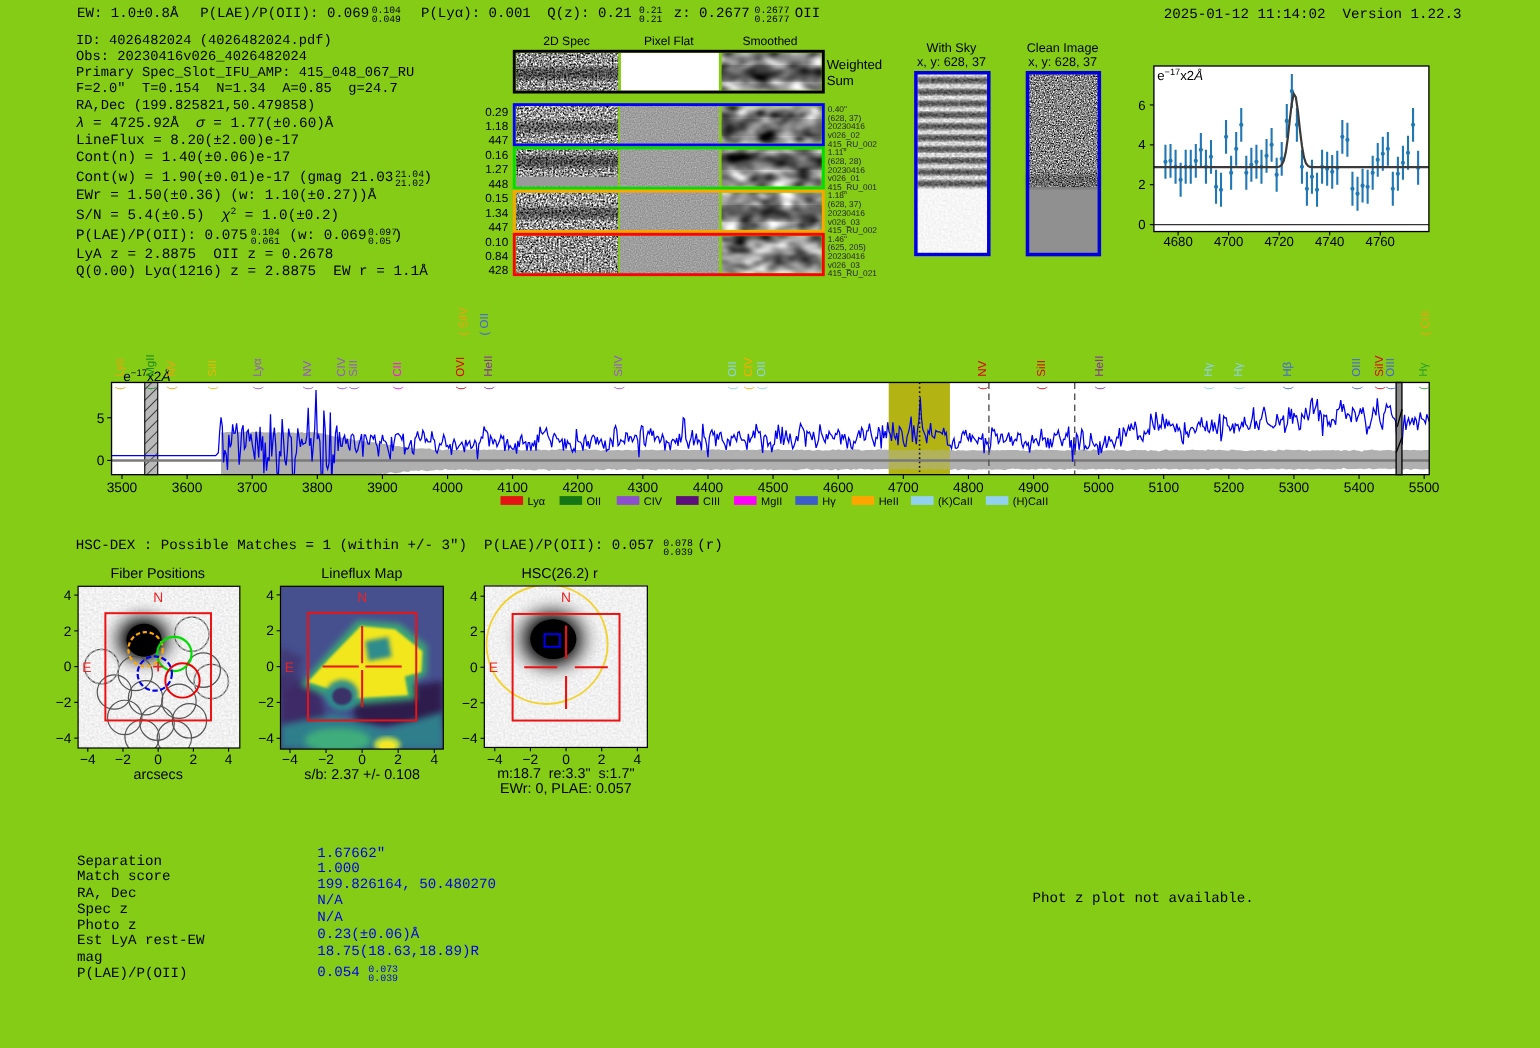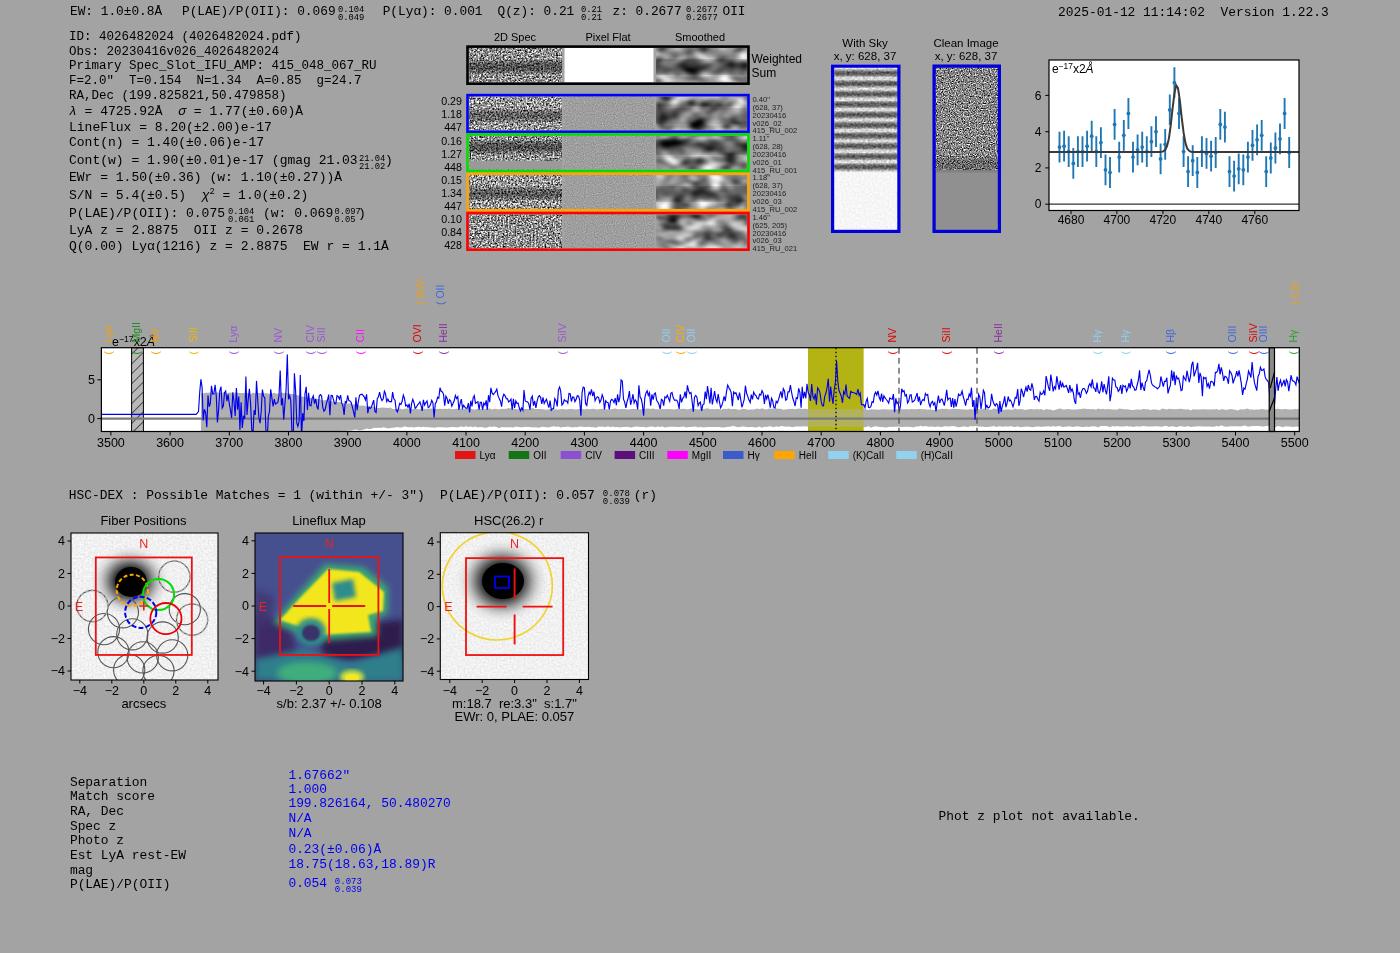"EW: 1.0±0.8Å" #page { background: #a3a3a3 -> #84cc16 }
